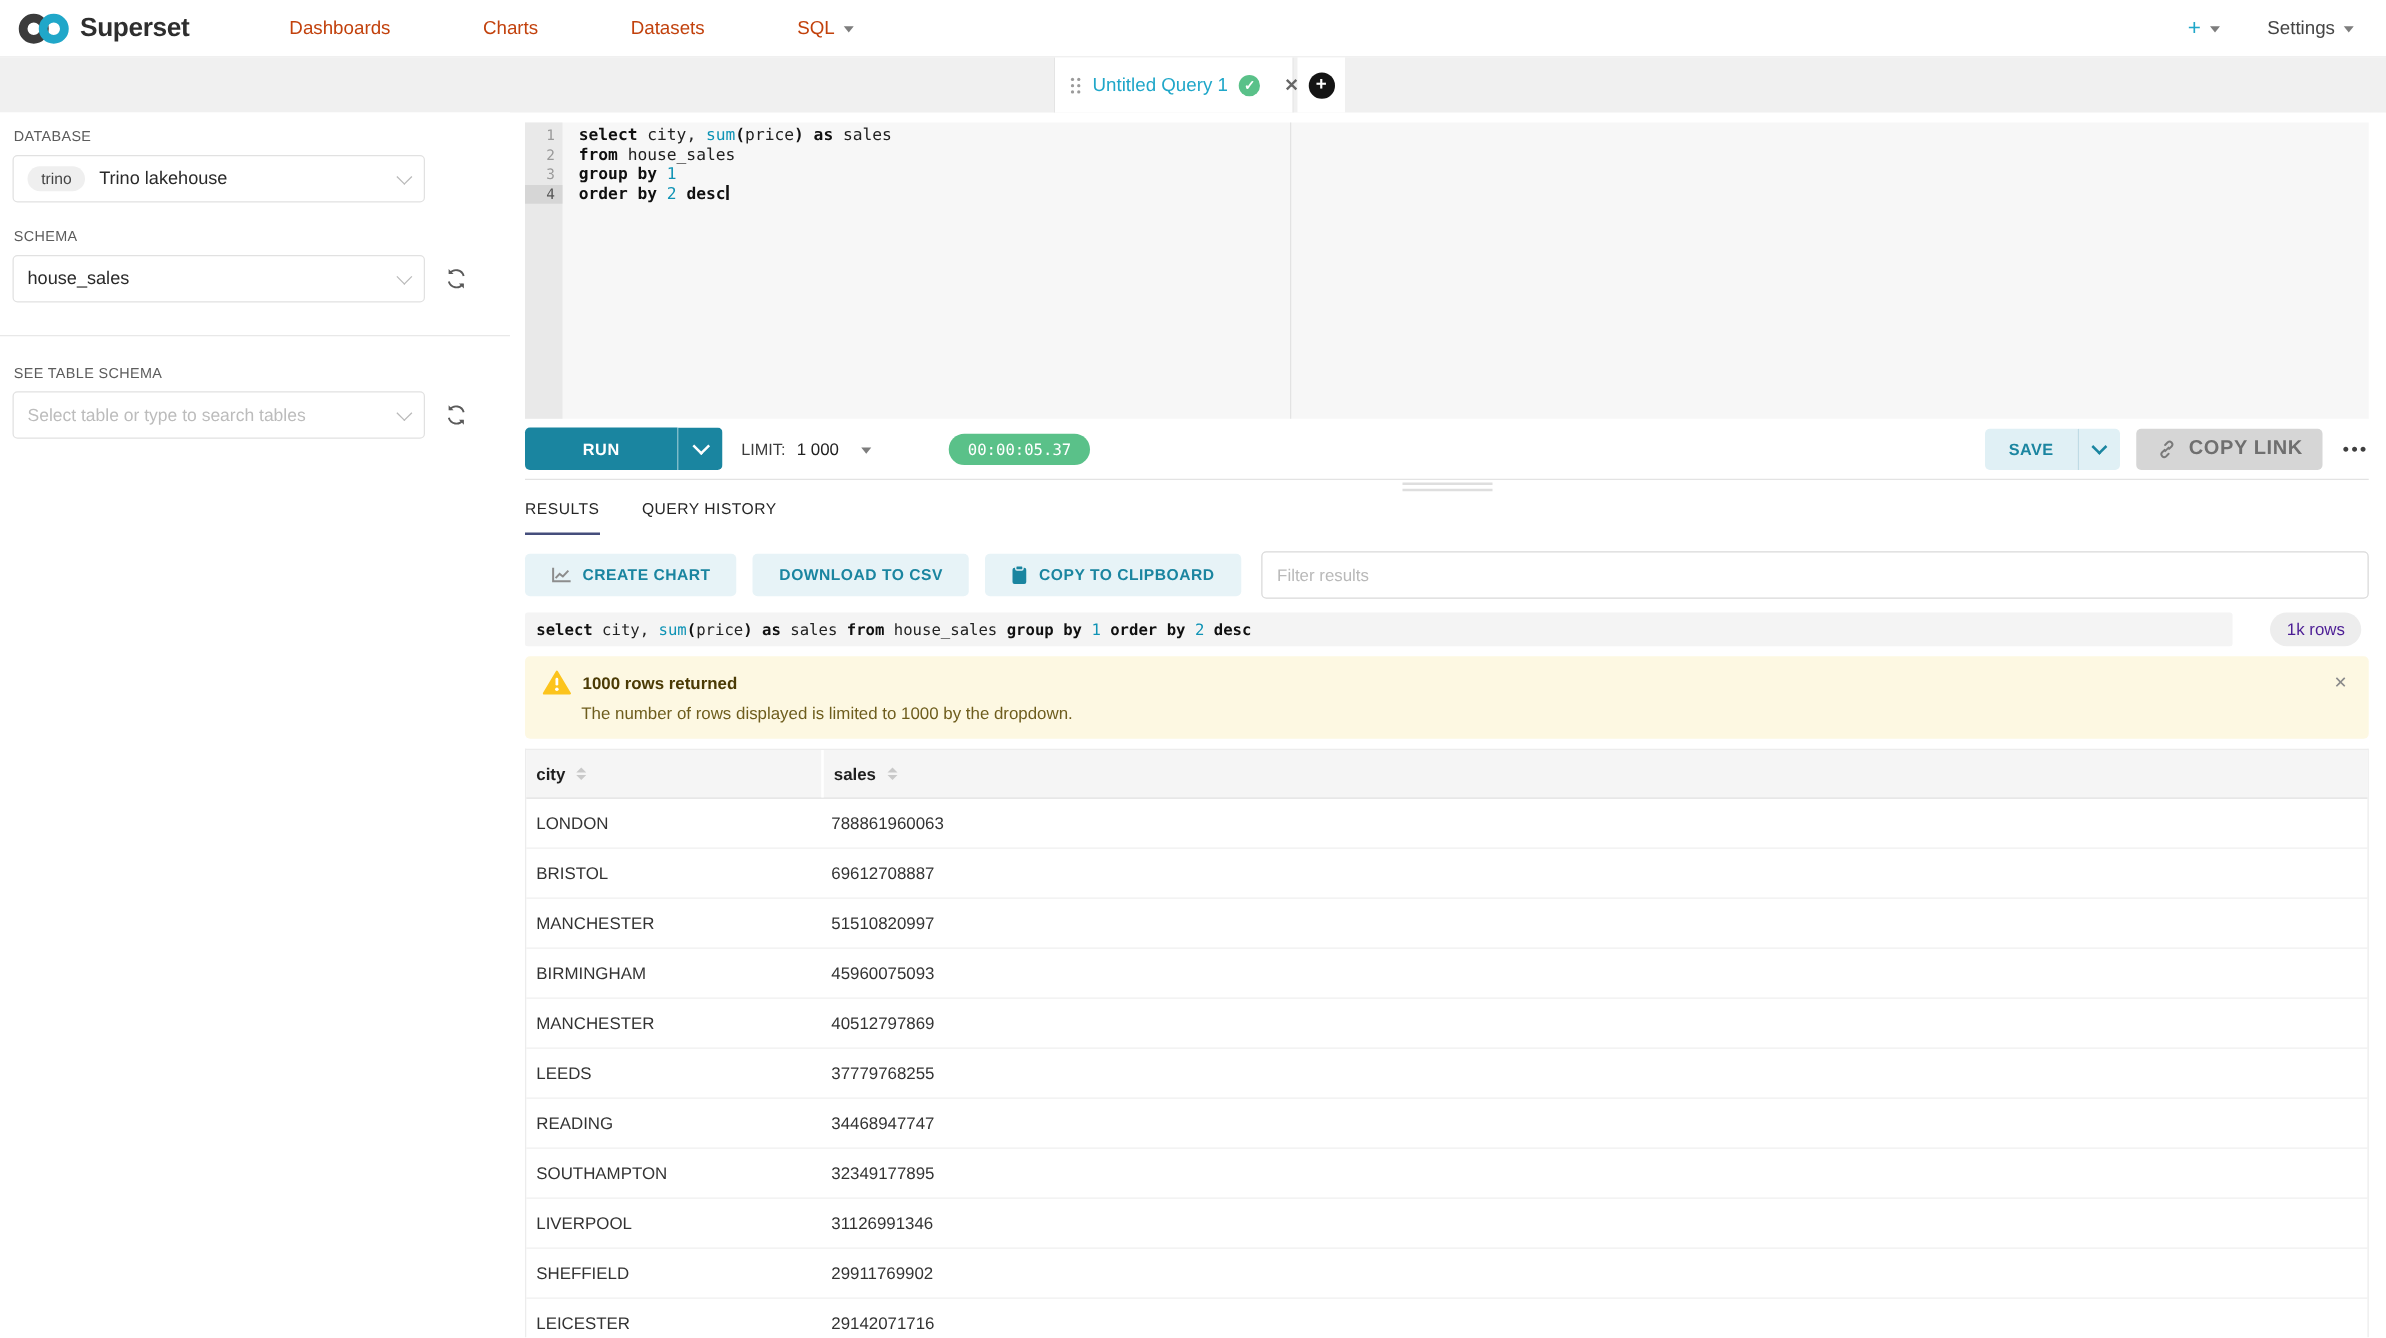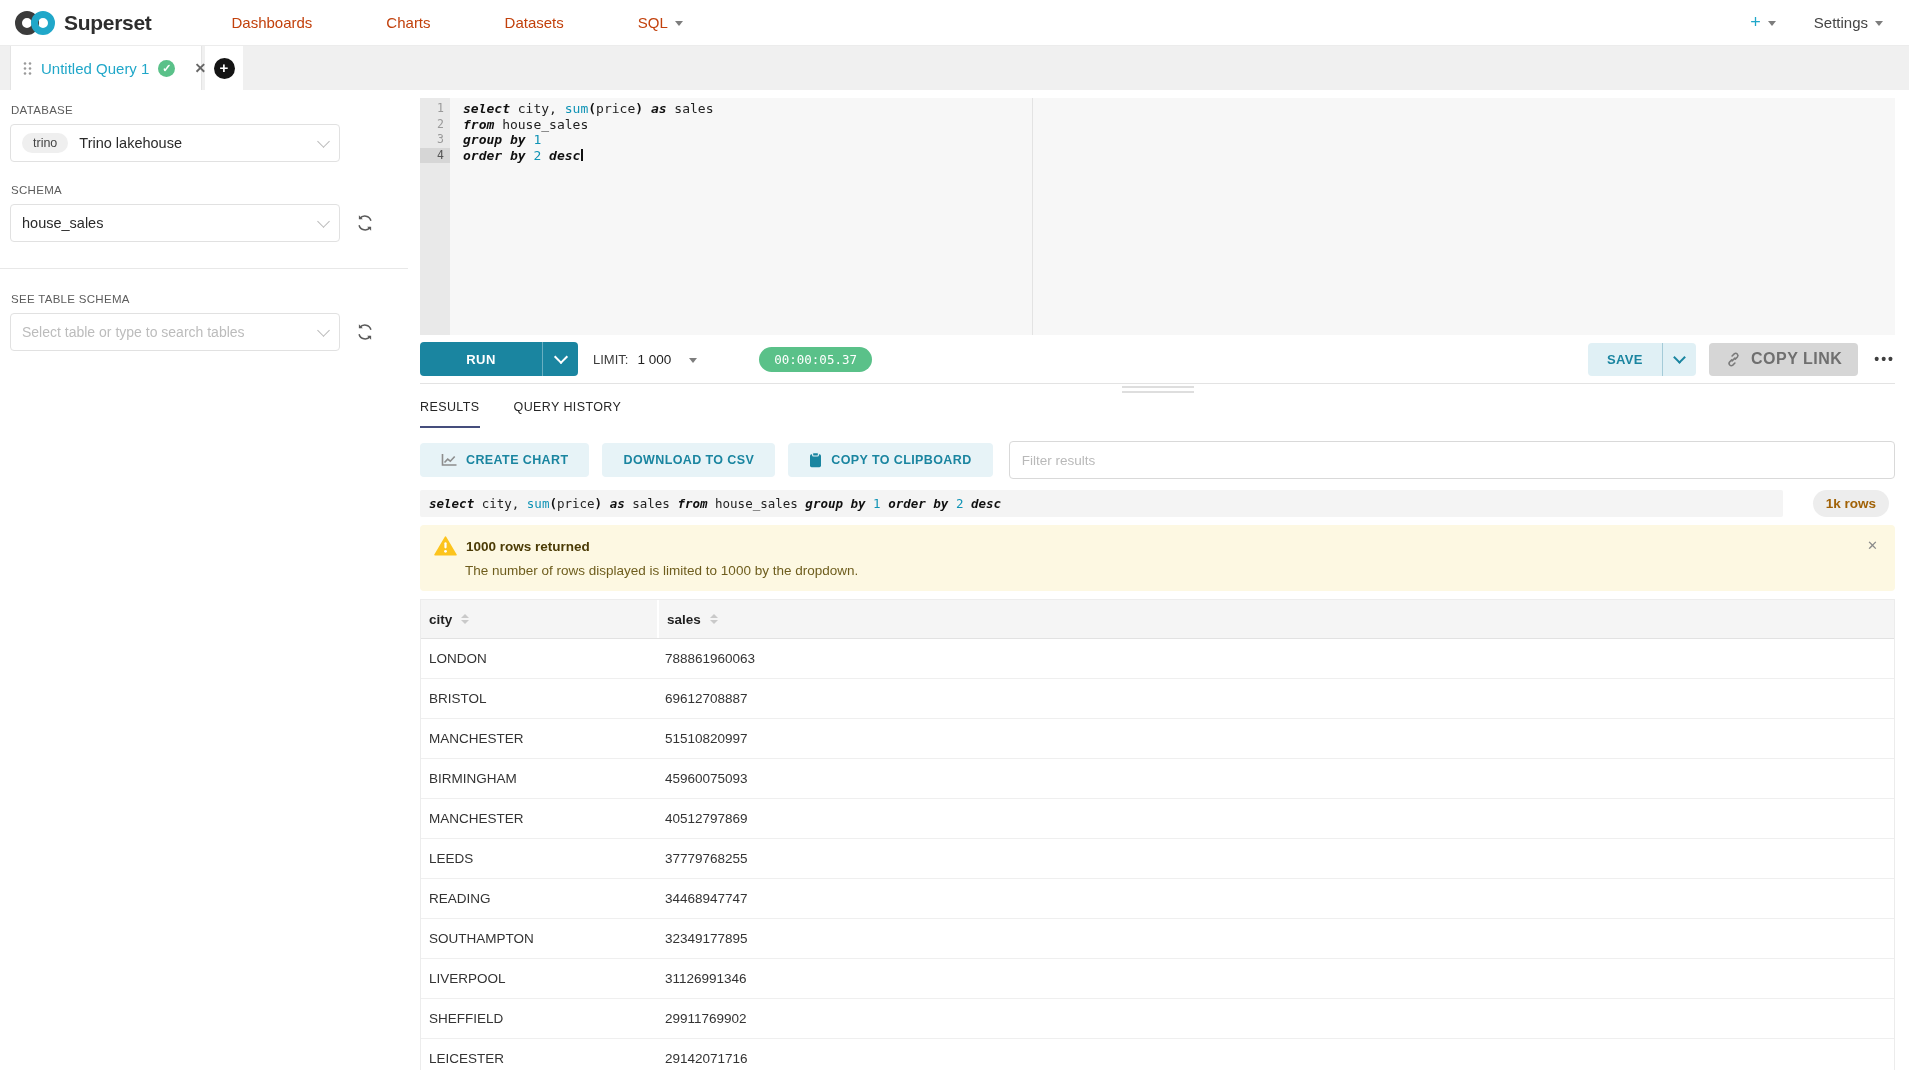"Untitled Query 1" .tabstrip { justify-content: none -> center }
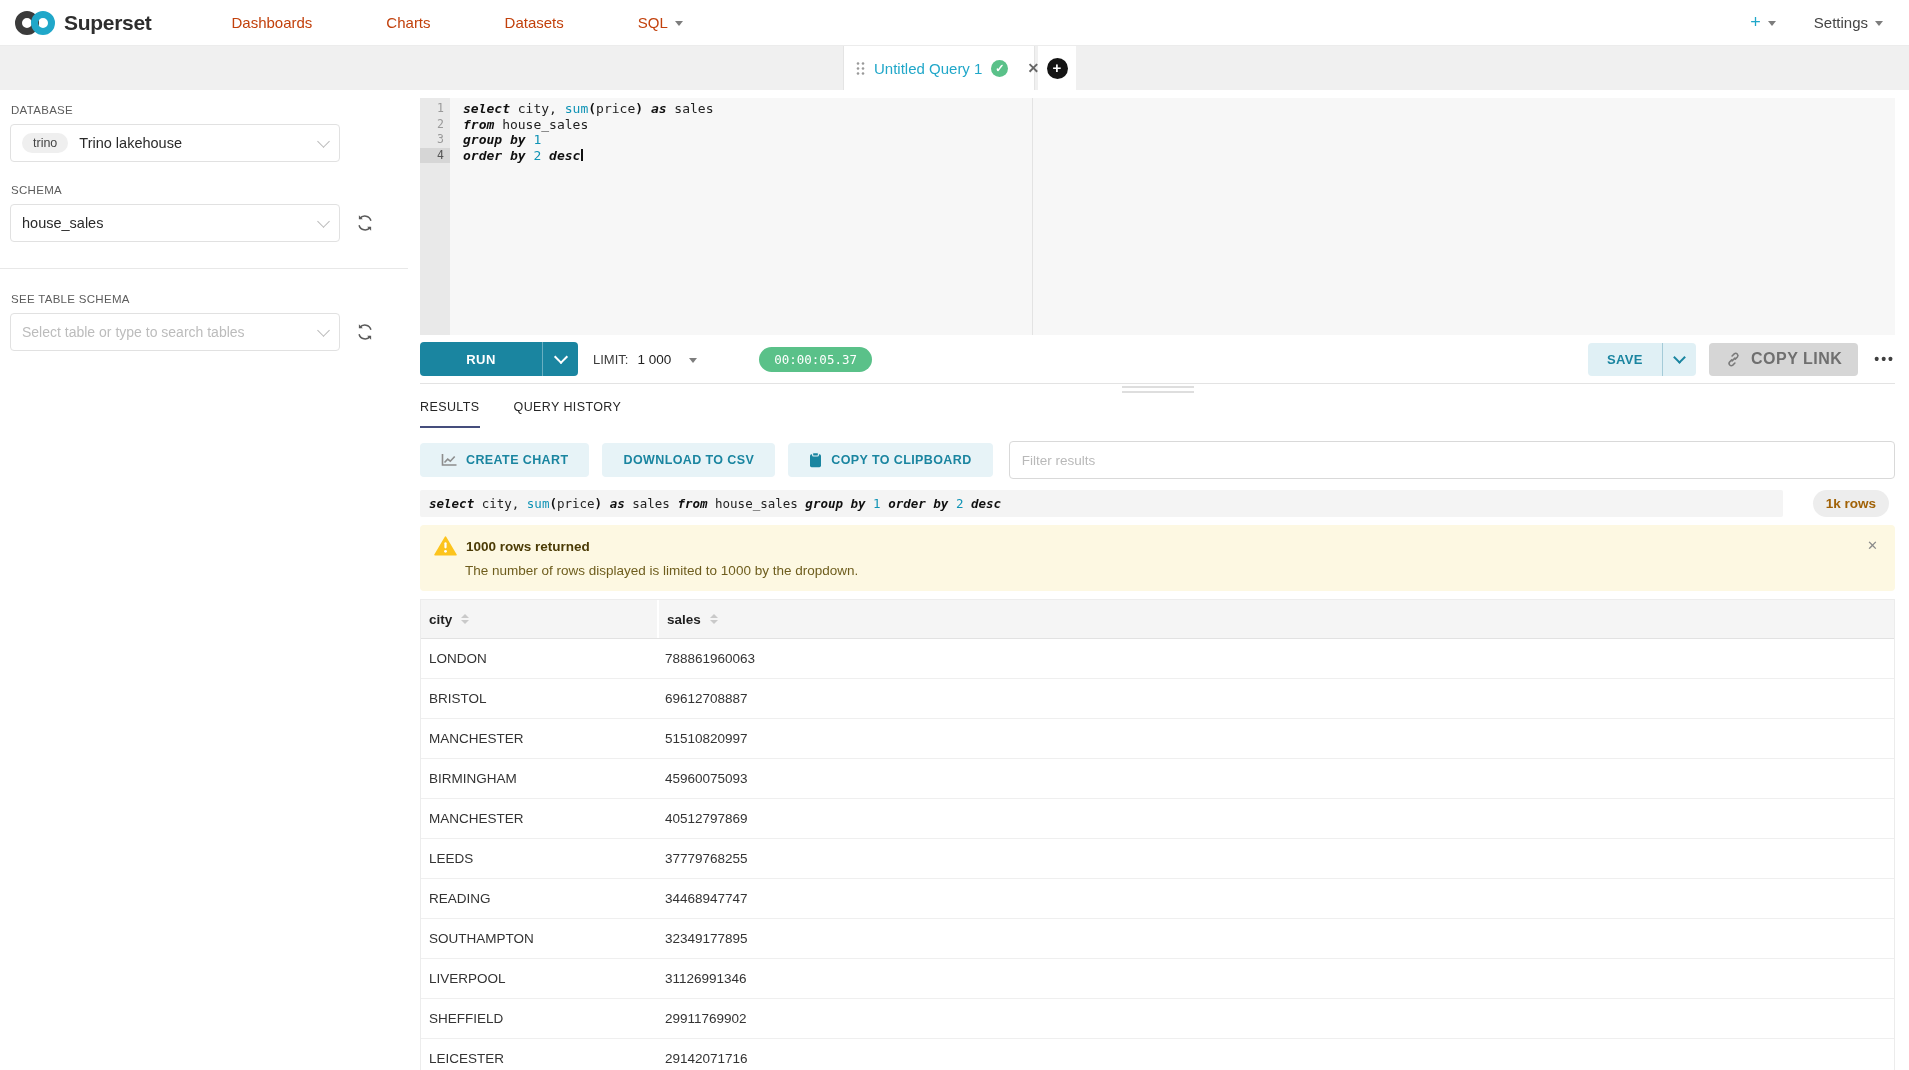"select" .tk-kw { font-style: italic -> none }
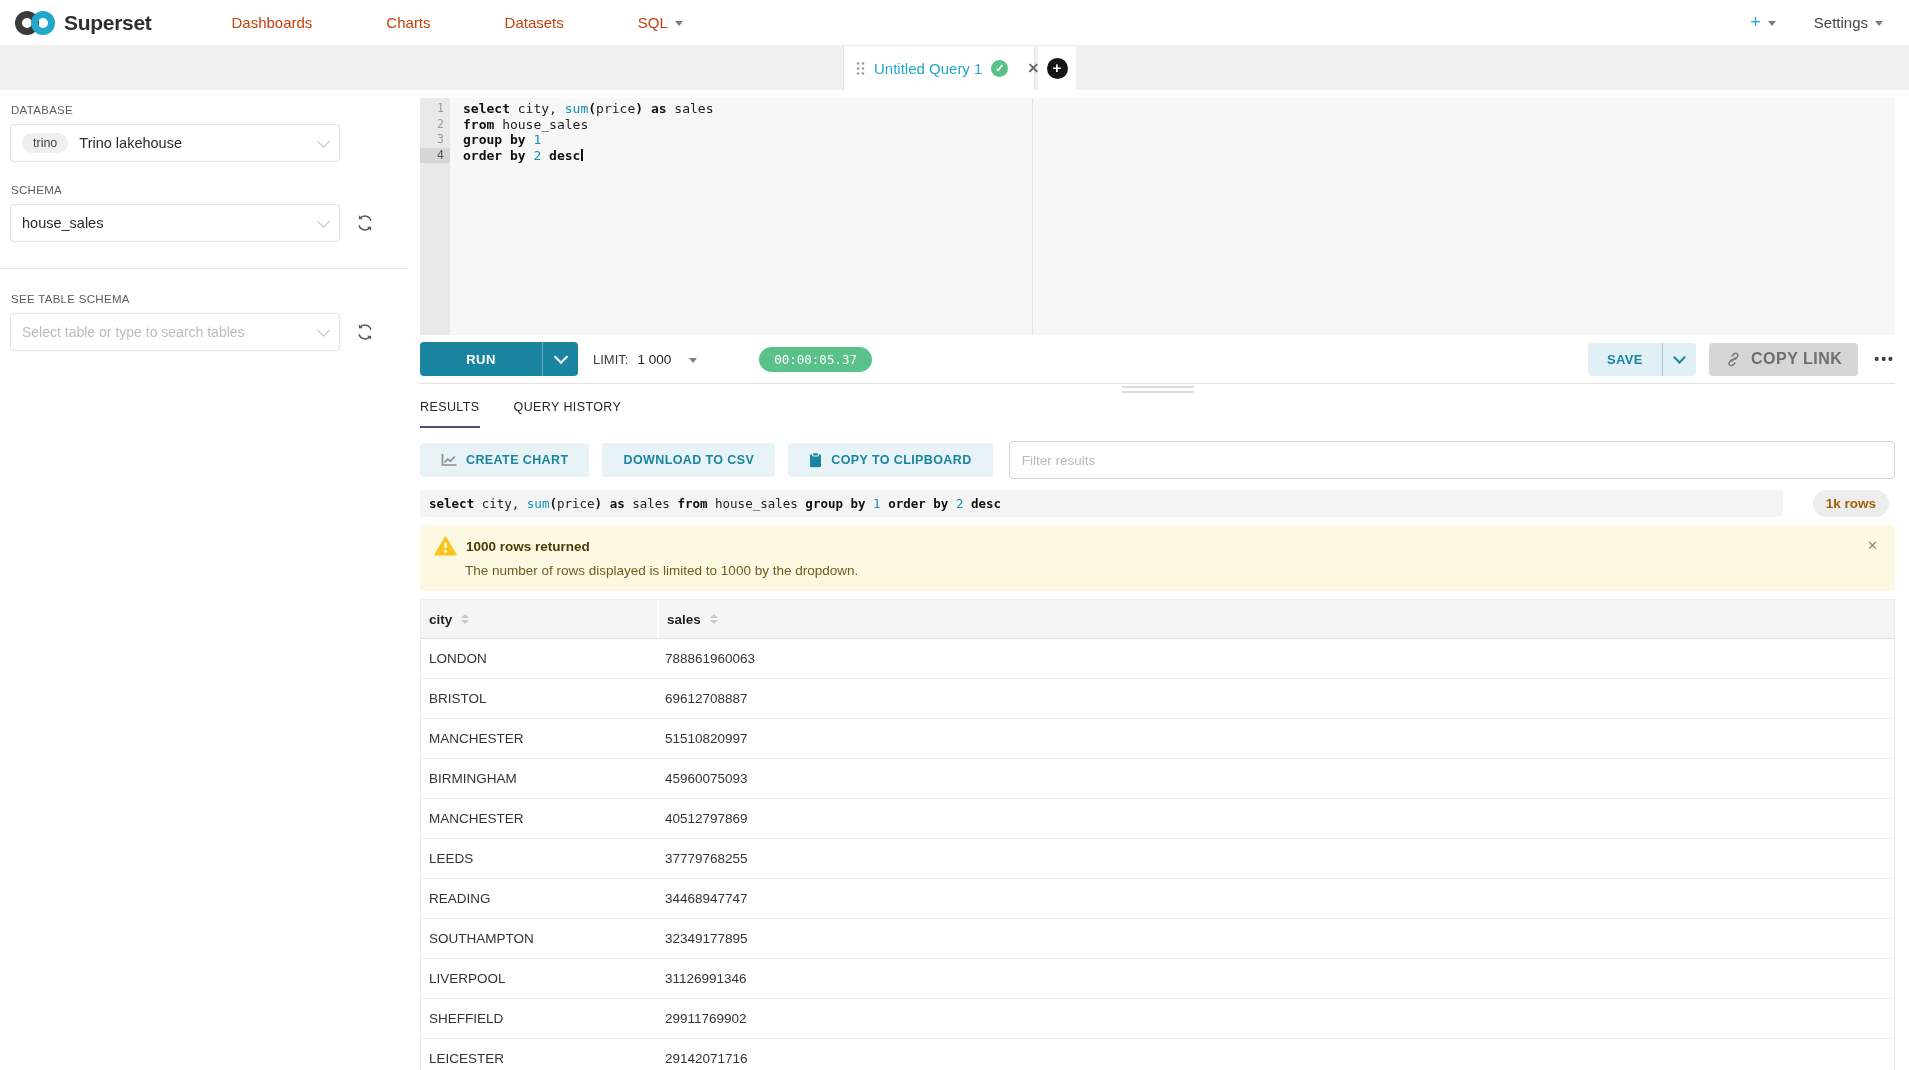"1k rows" .rows-badge { color: #a16207 -> #4c1d95; font-weight: bold -> none }
